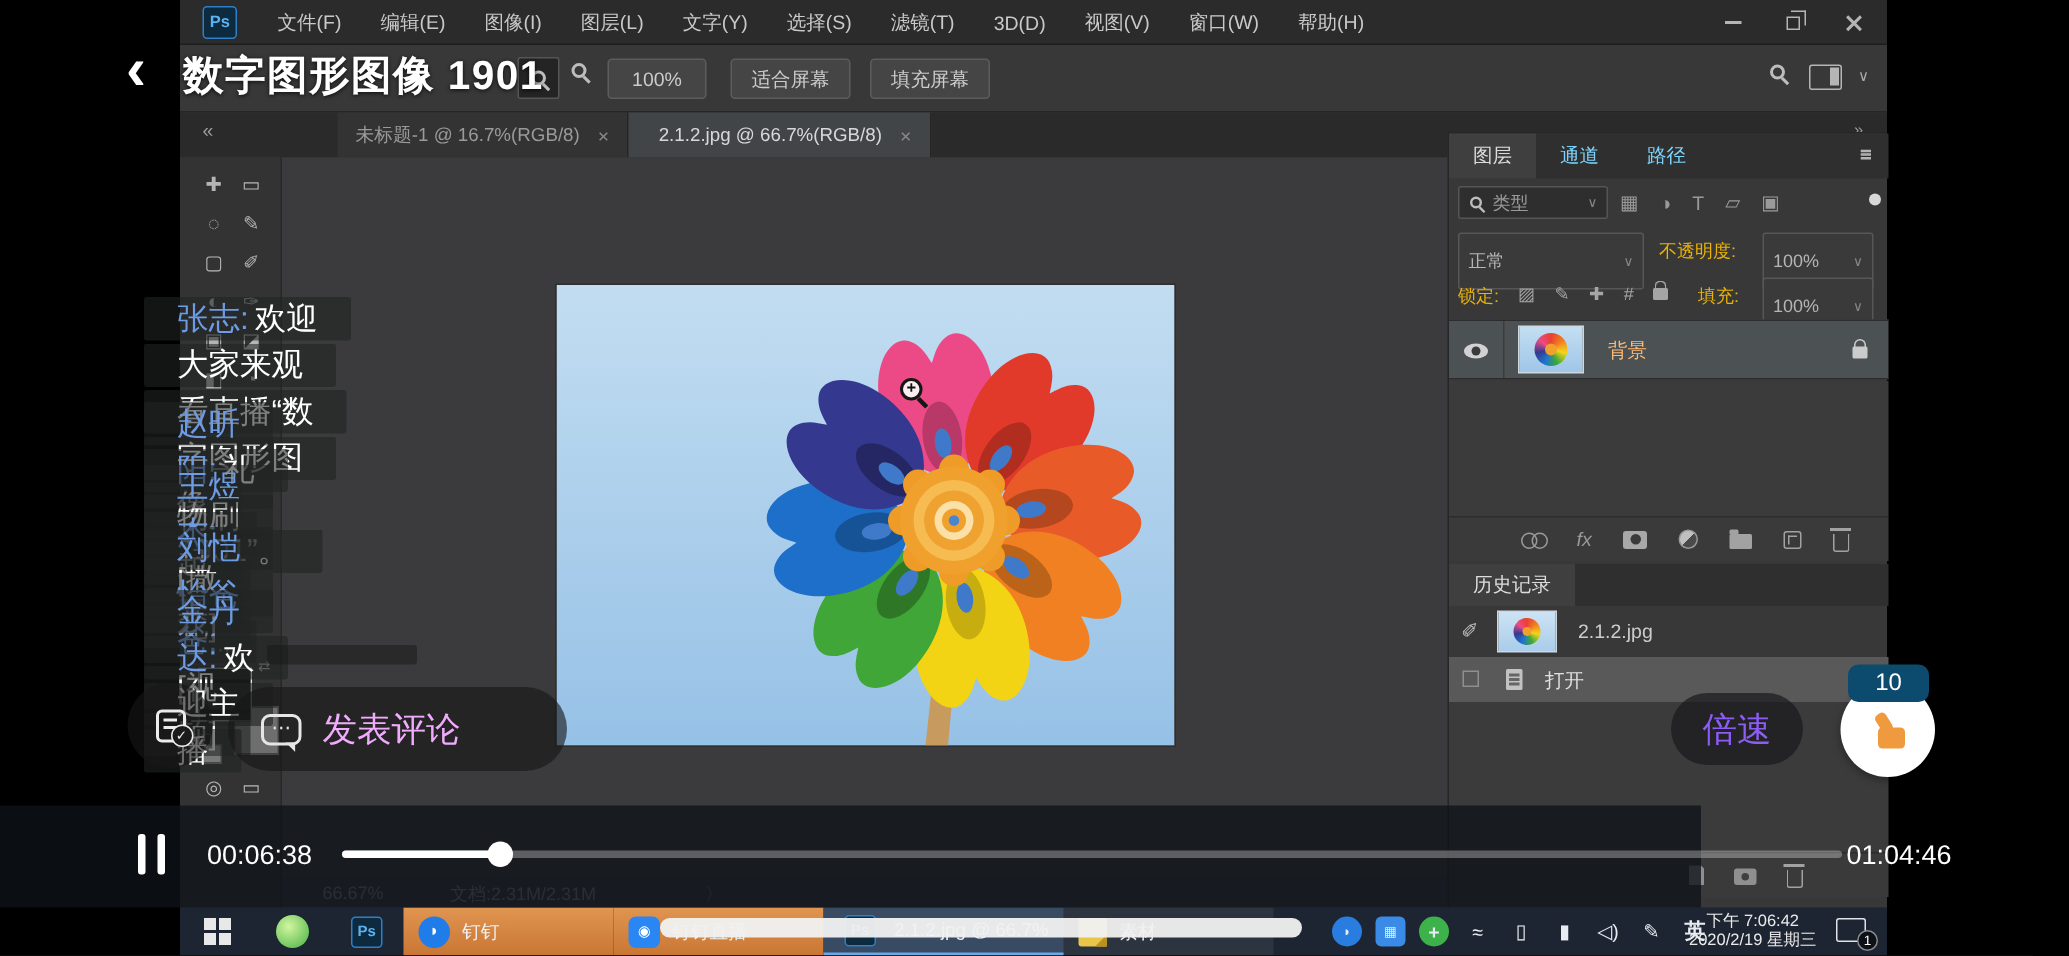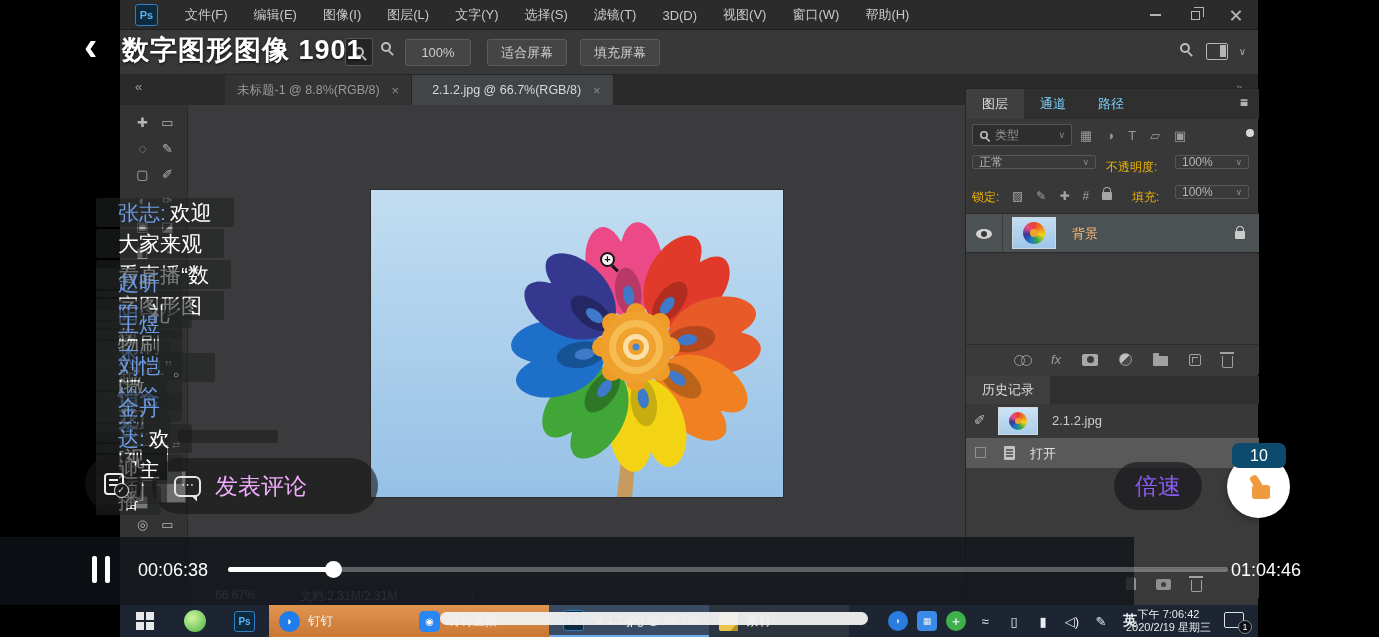"未标题-1 @ 8.8%(RGB/8)" span.tab-label { text: 8.8% -> 16.7% }
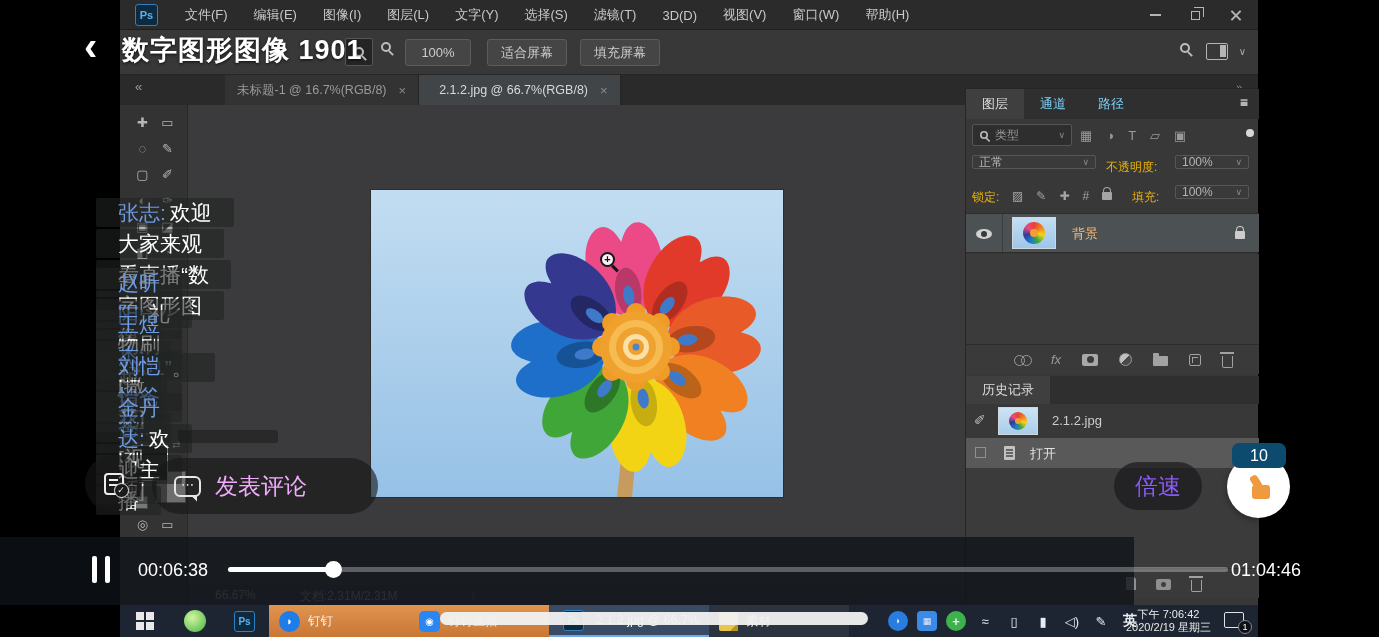"正常" .sel { height: 14px -> 38px }
